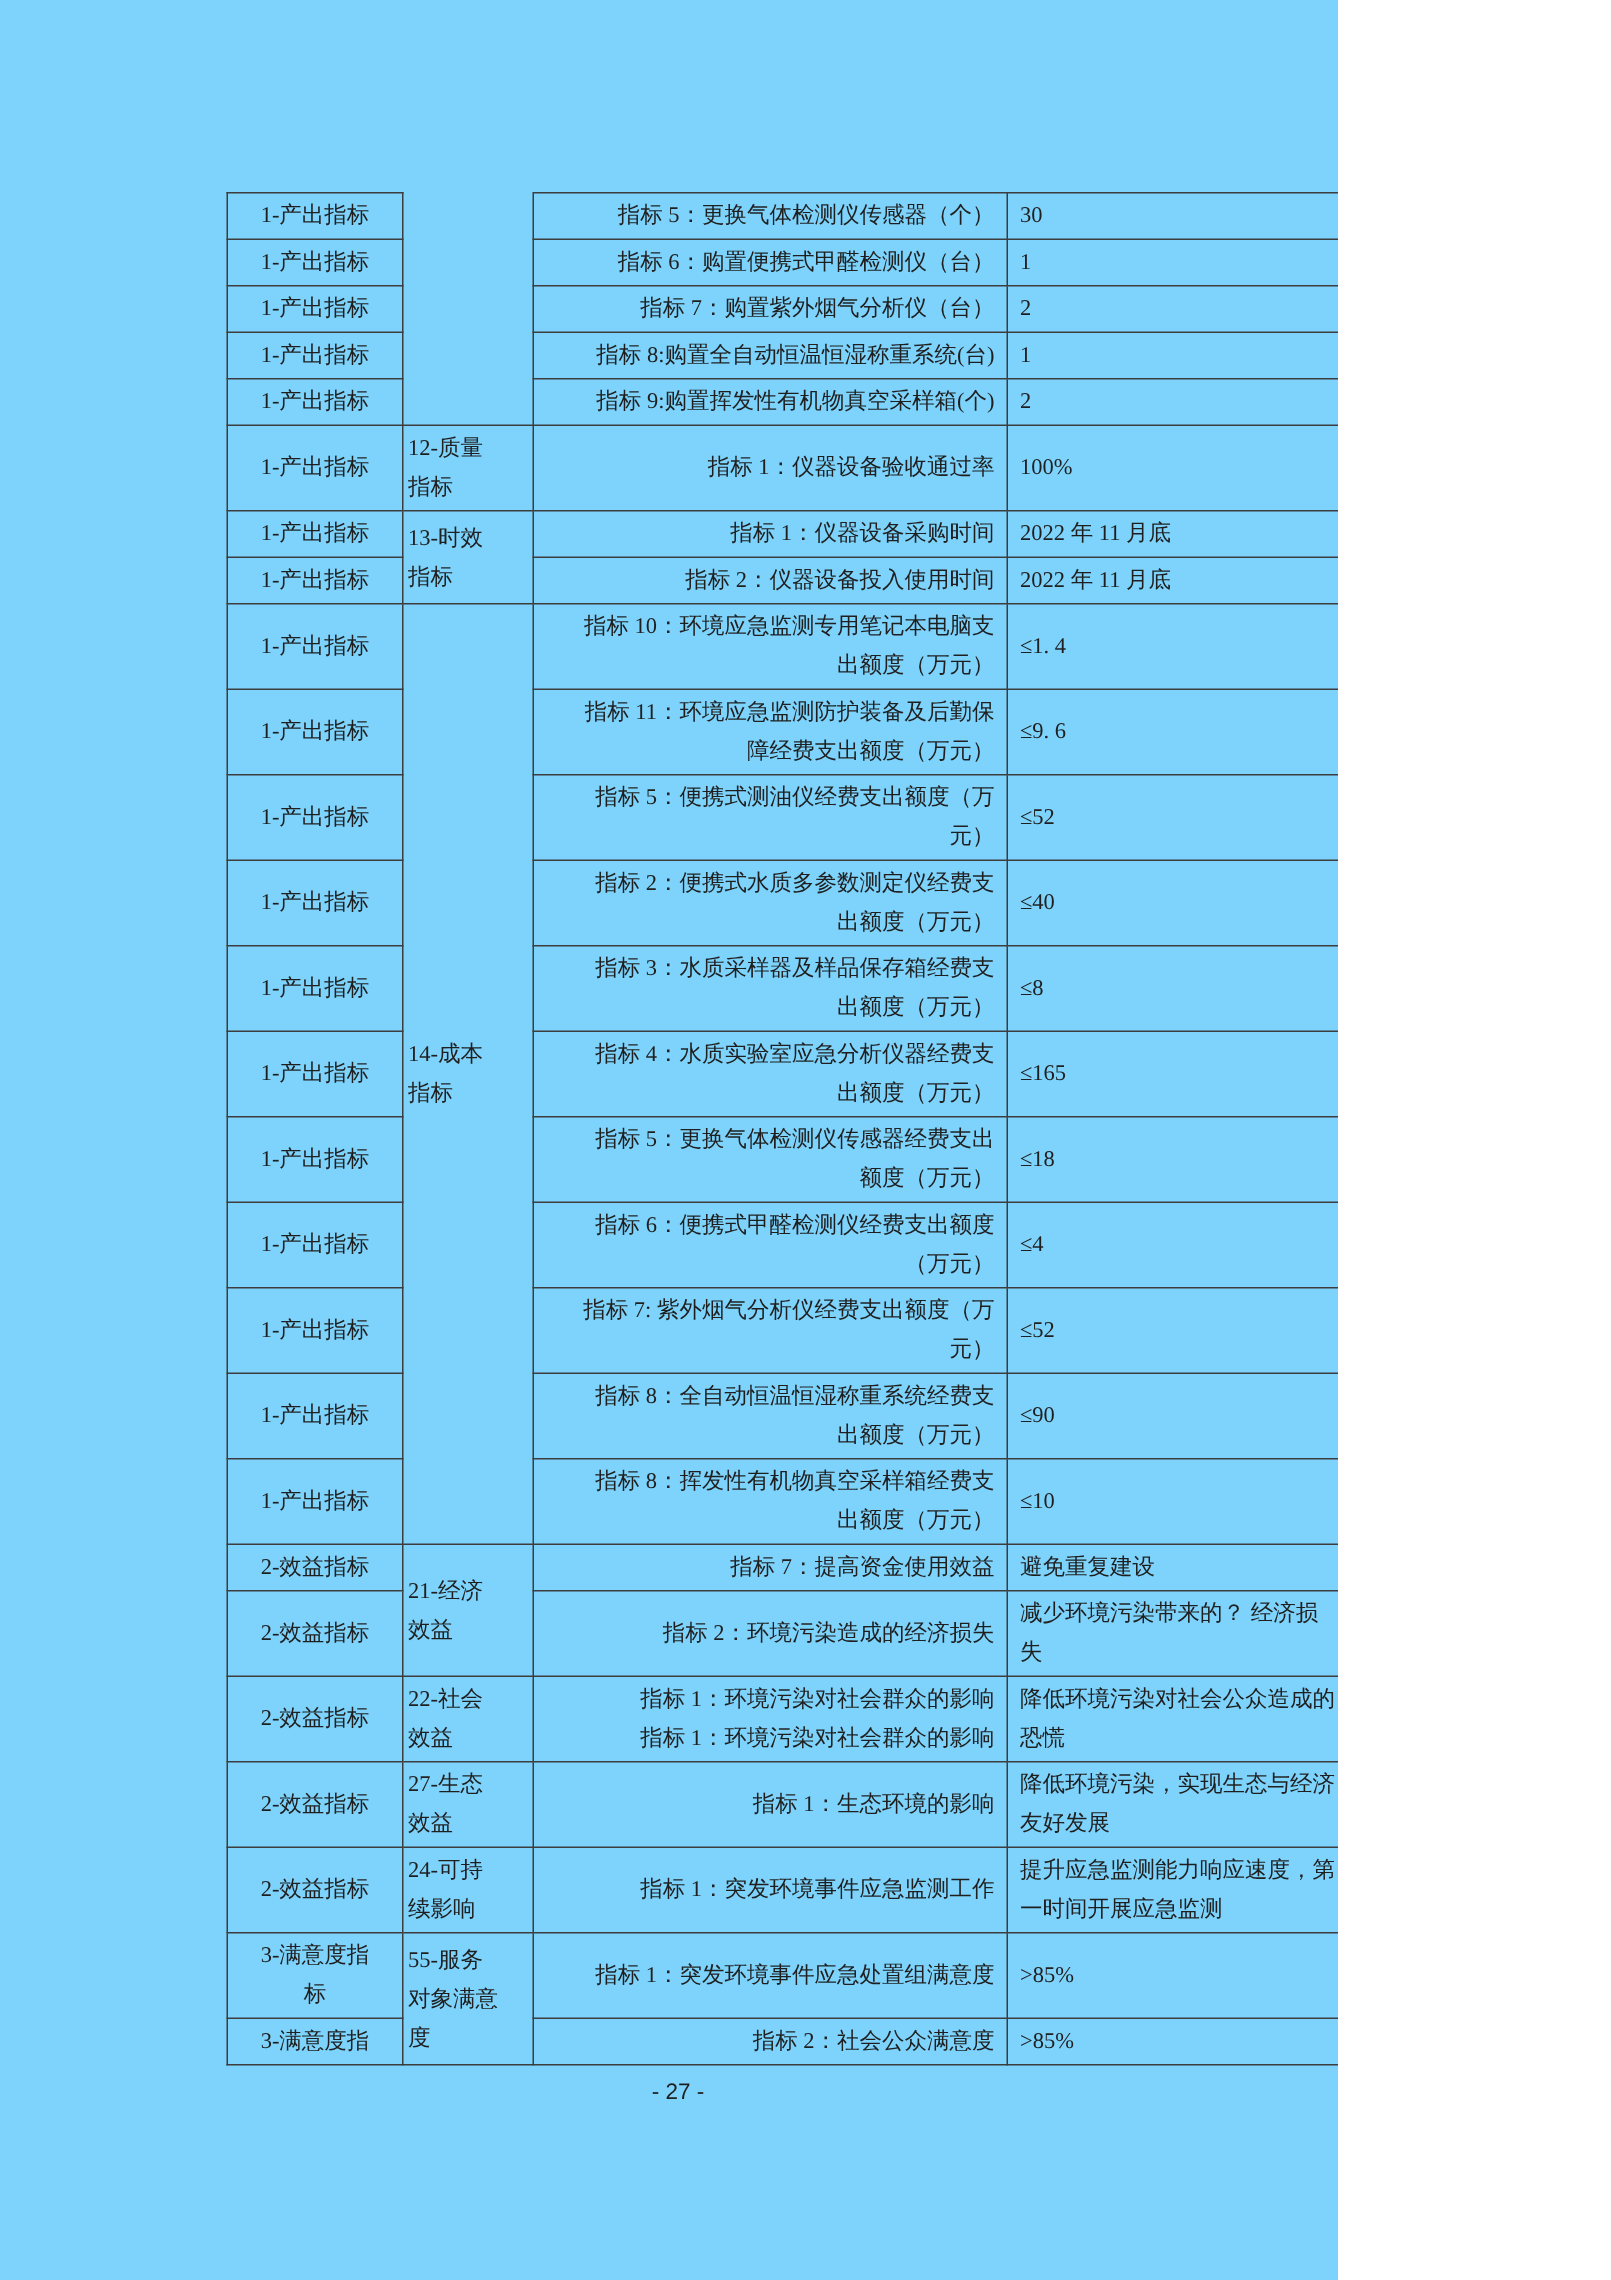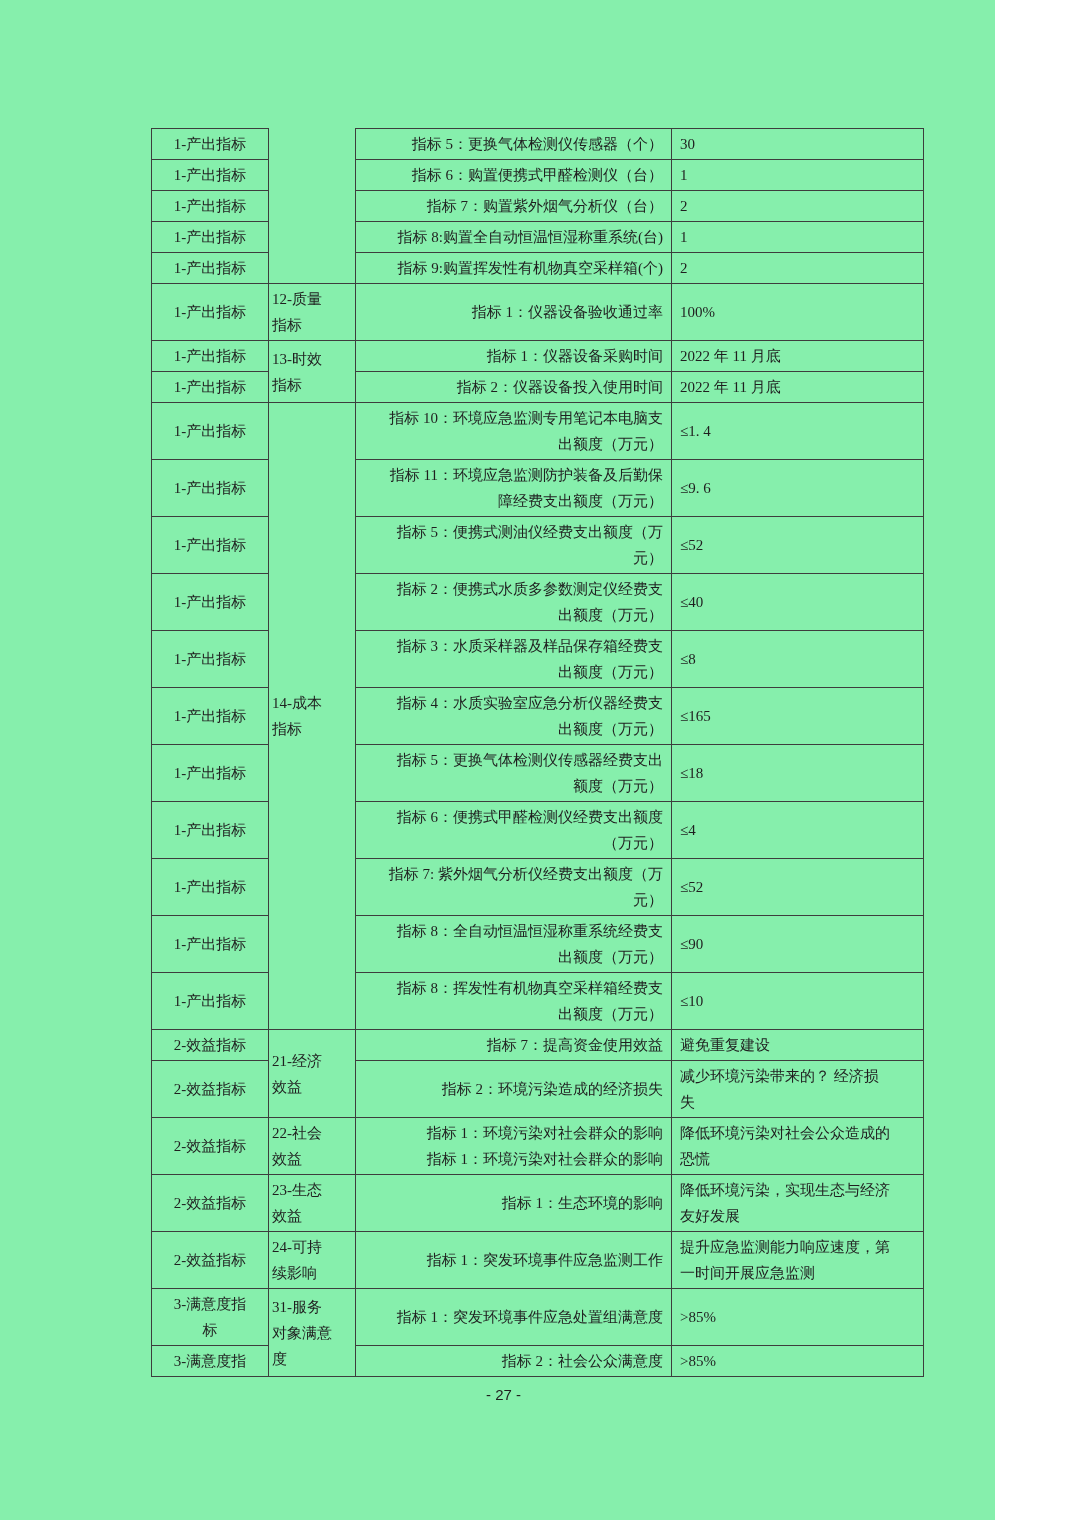"1-产出指标" .page { background: #86efac -> #7dd3fc; width: 995px -> 892px }
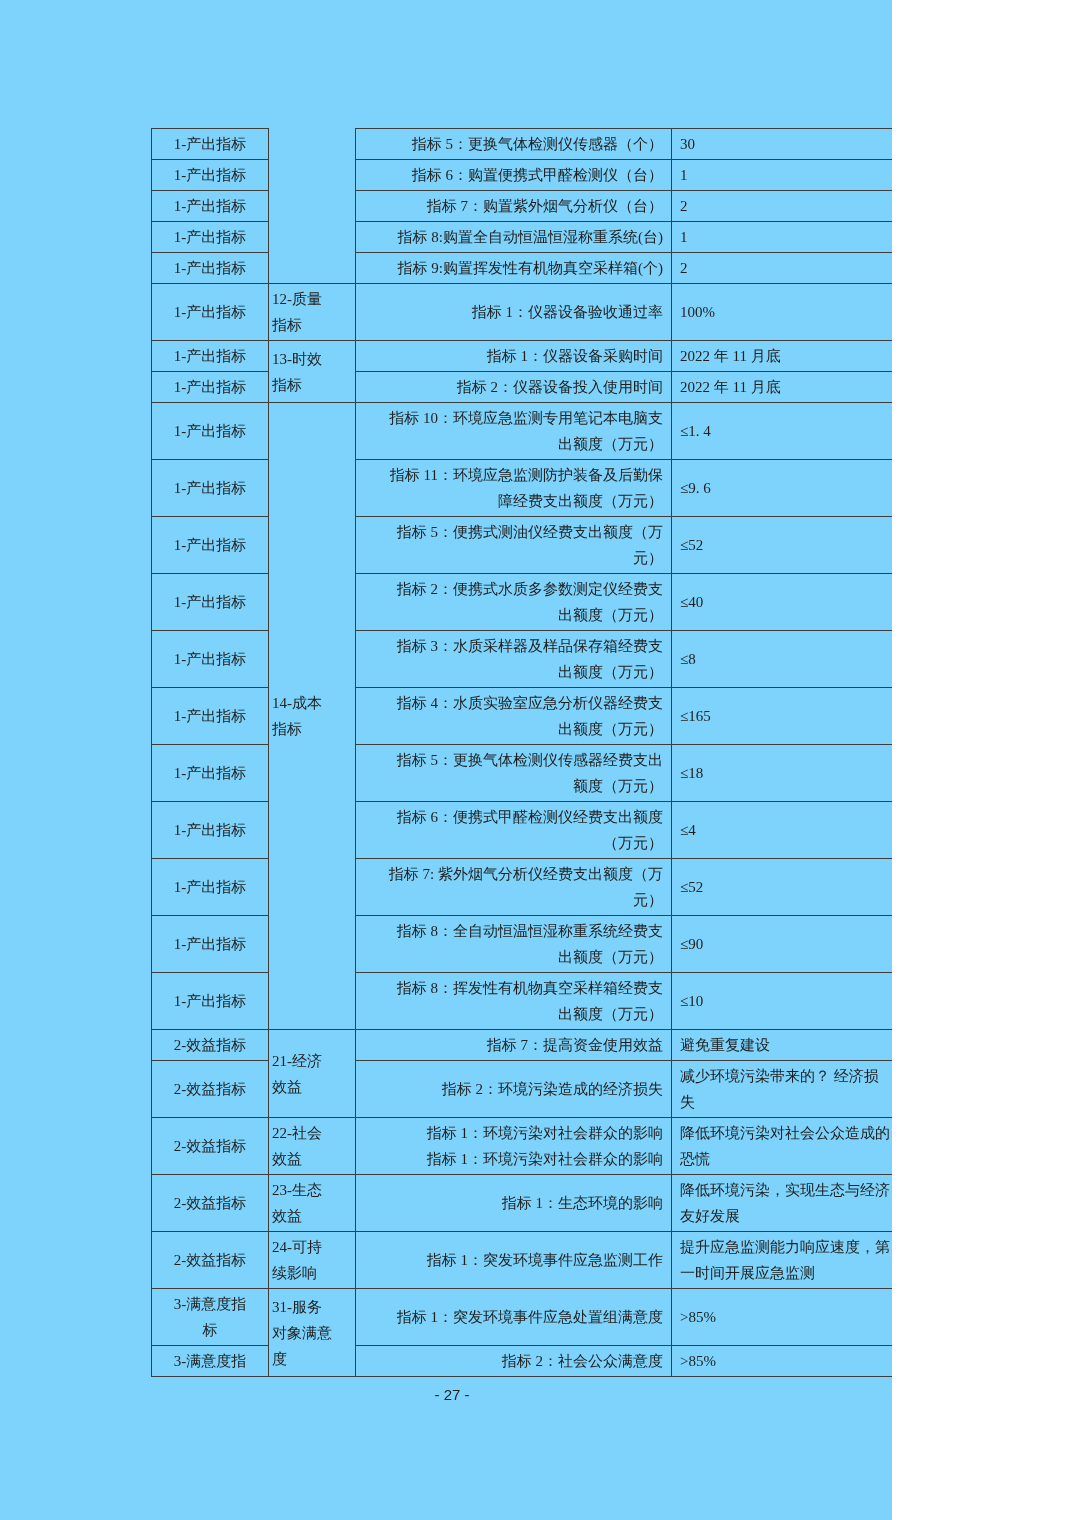"23-生态" td.sub { text: 23- -> 27- }
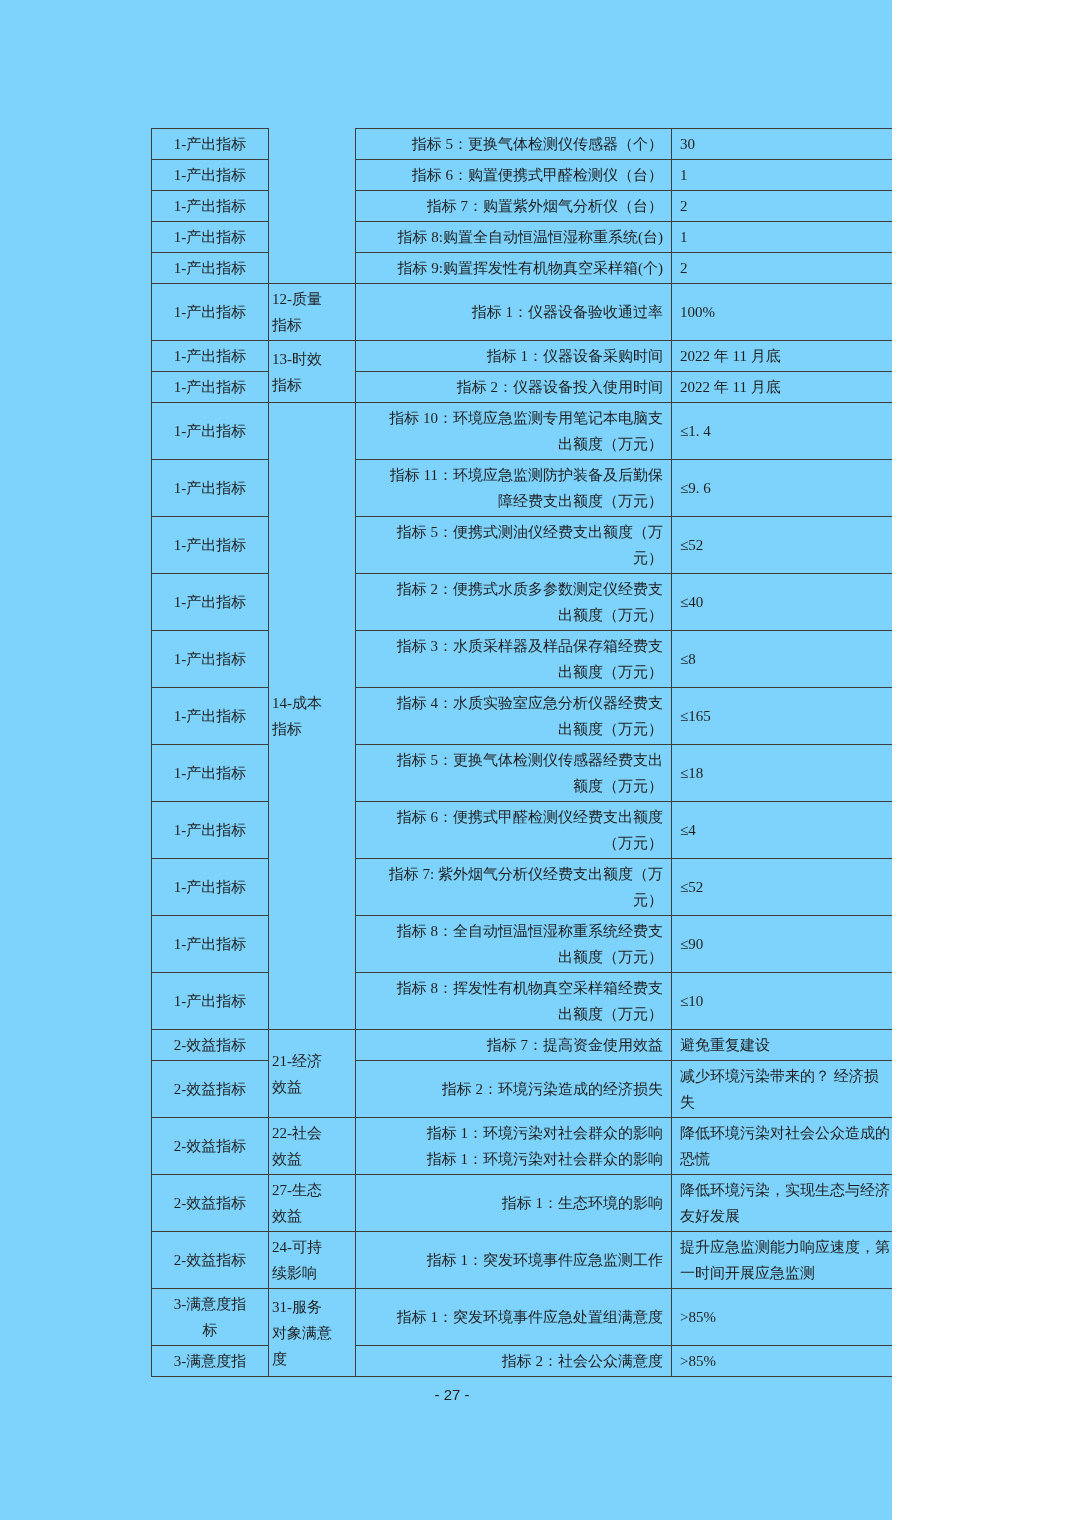"31-服务" td.sub { text: 31- -> 55- }
